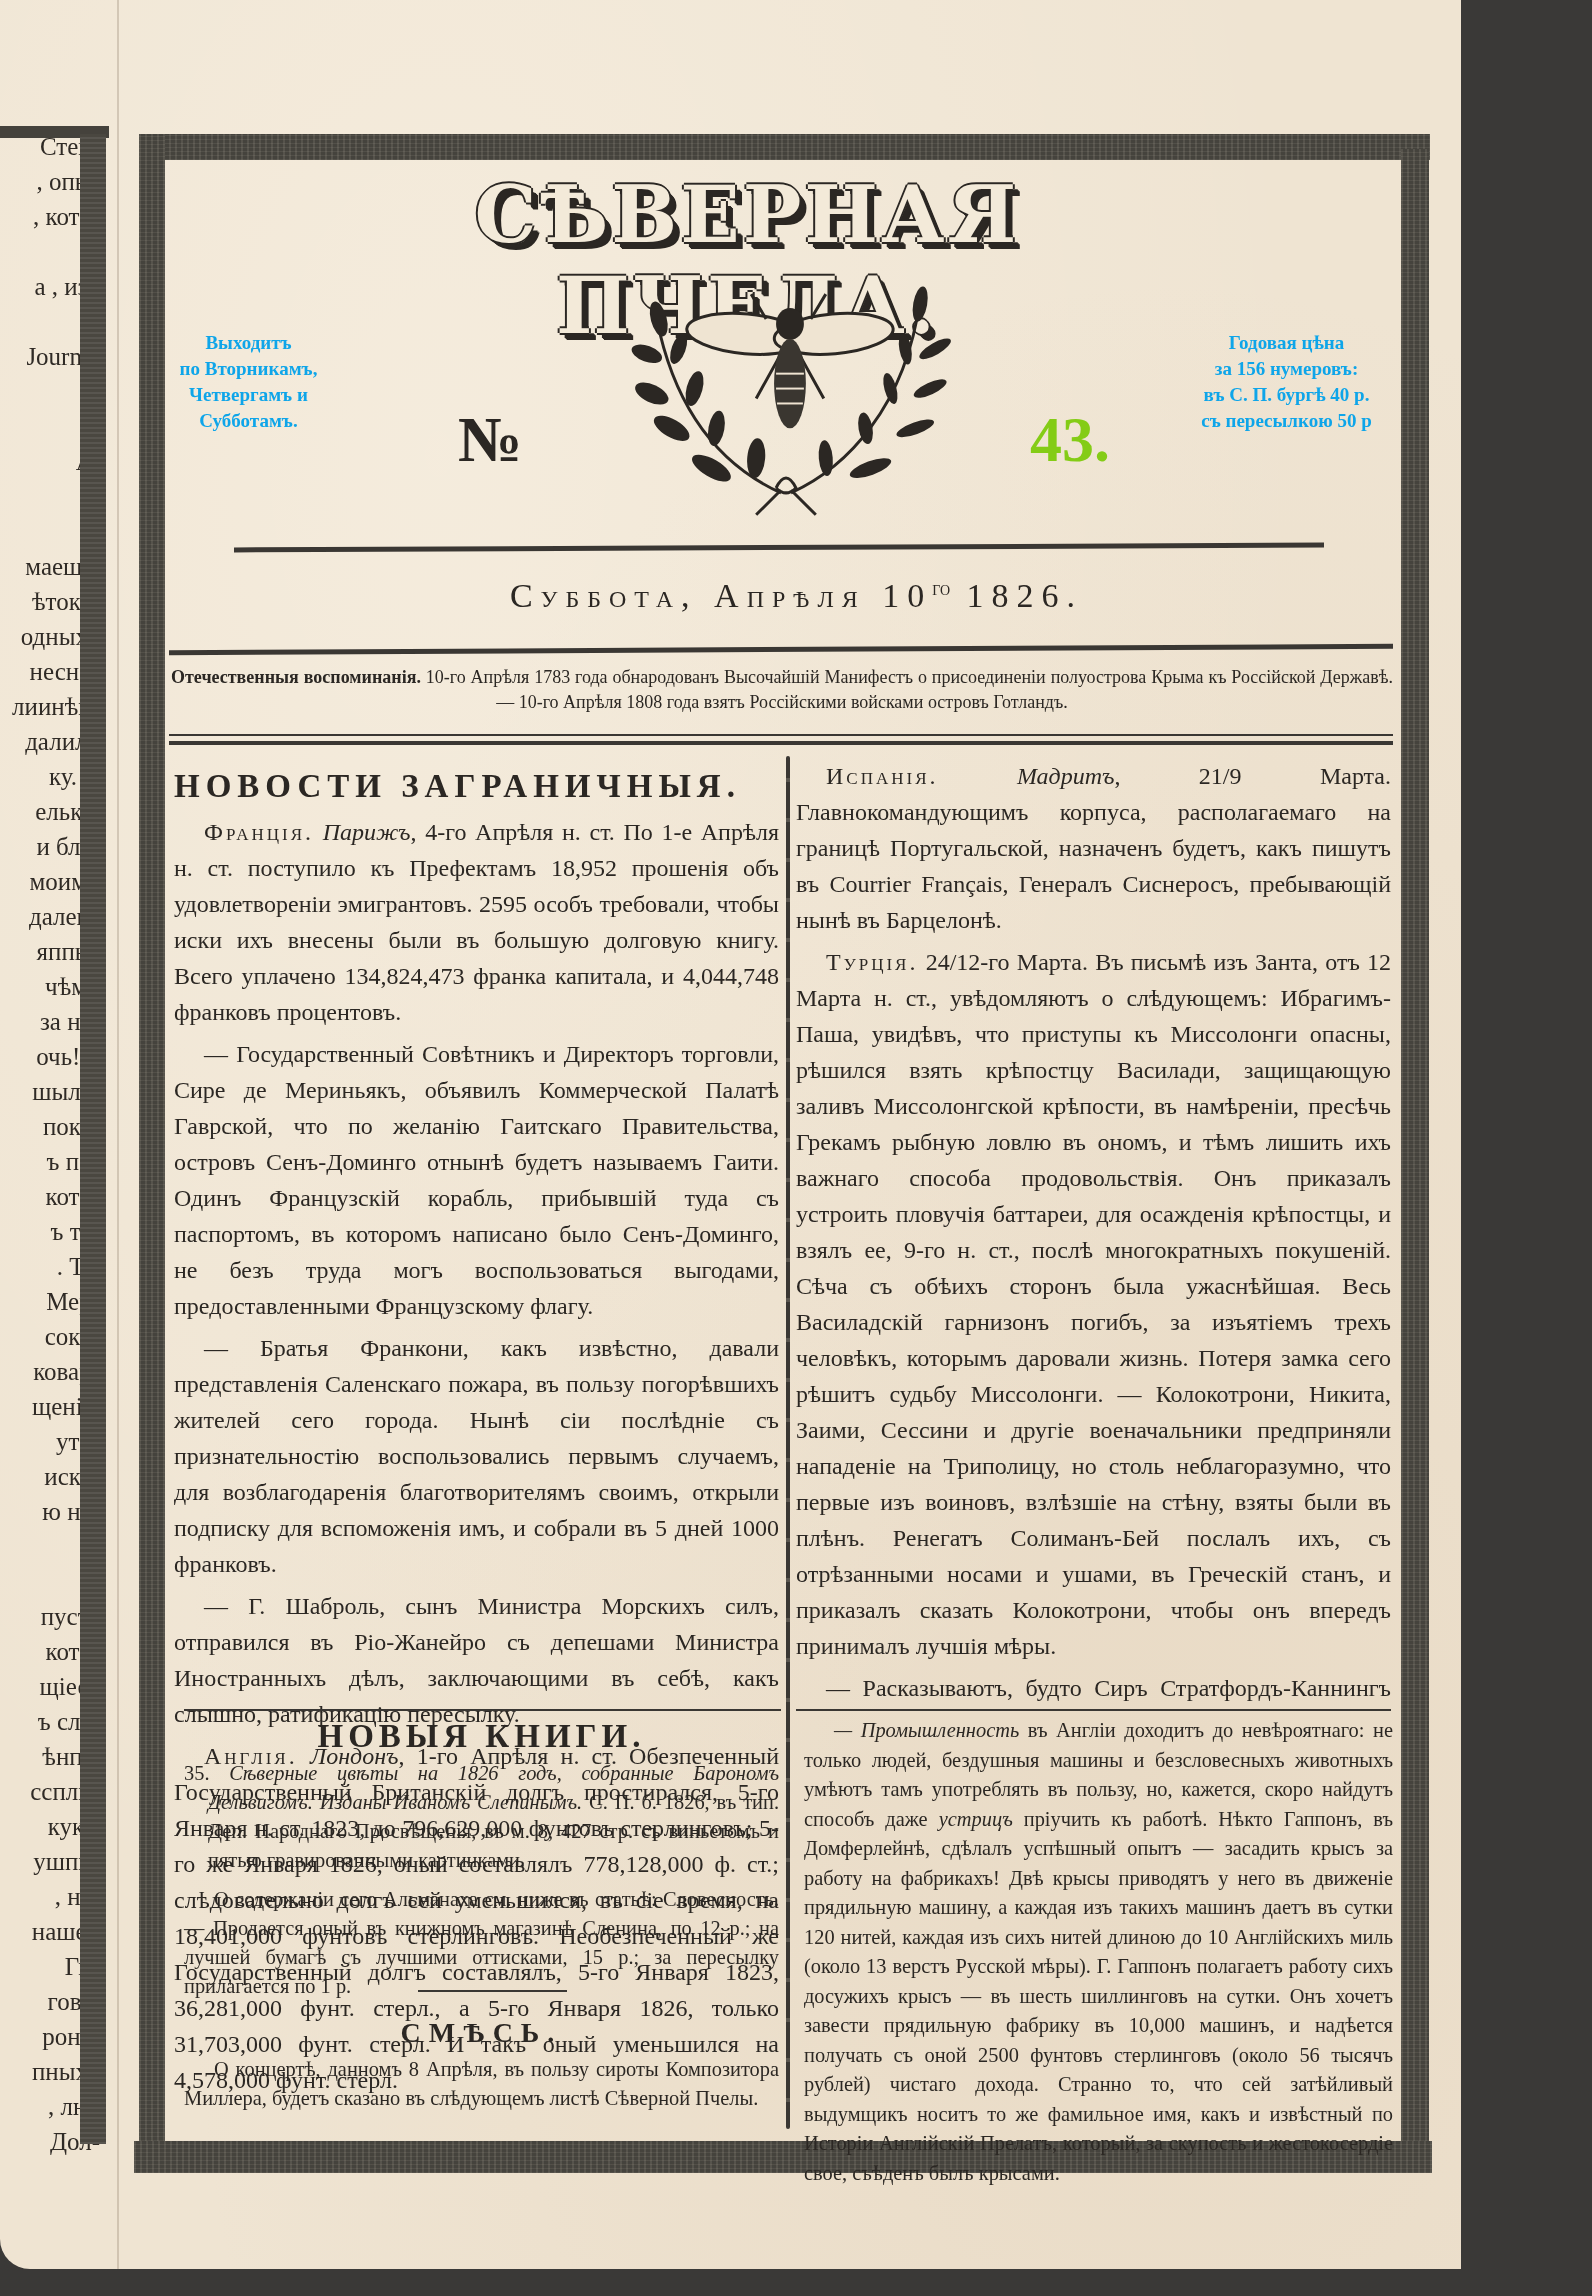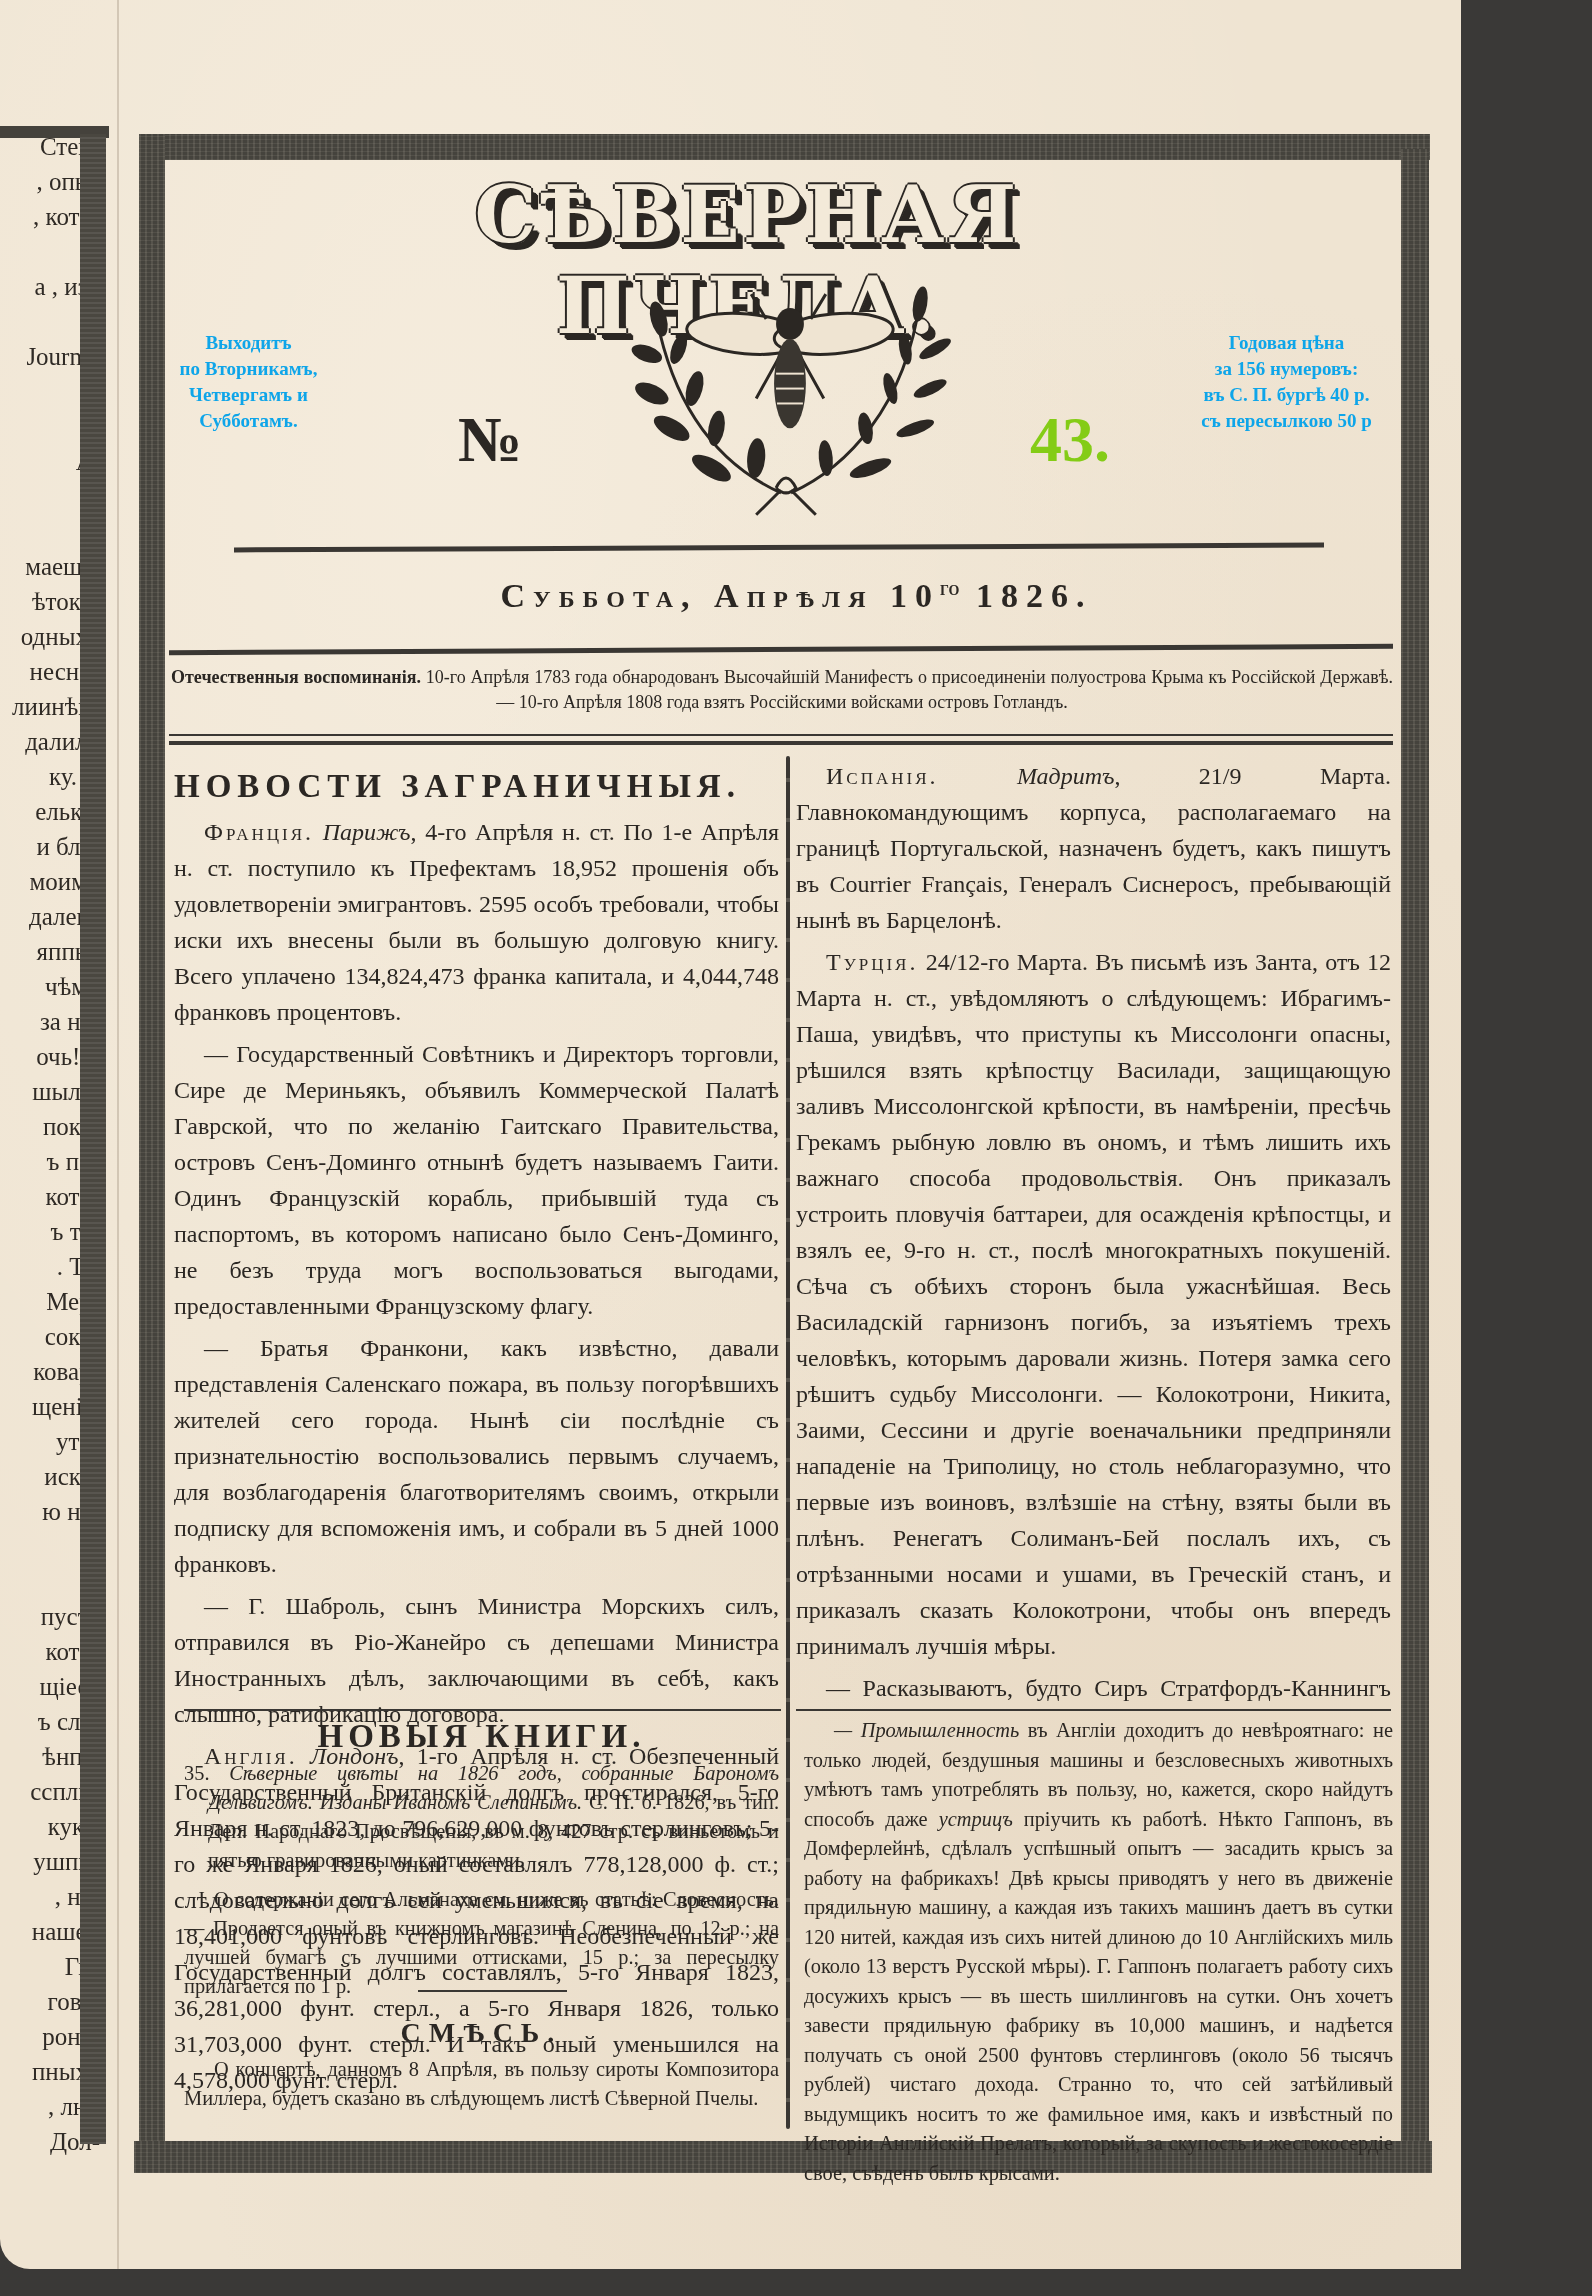"Суббота, Апрѣля 10го 1826." .dateline { font-weight: bold -> none }
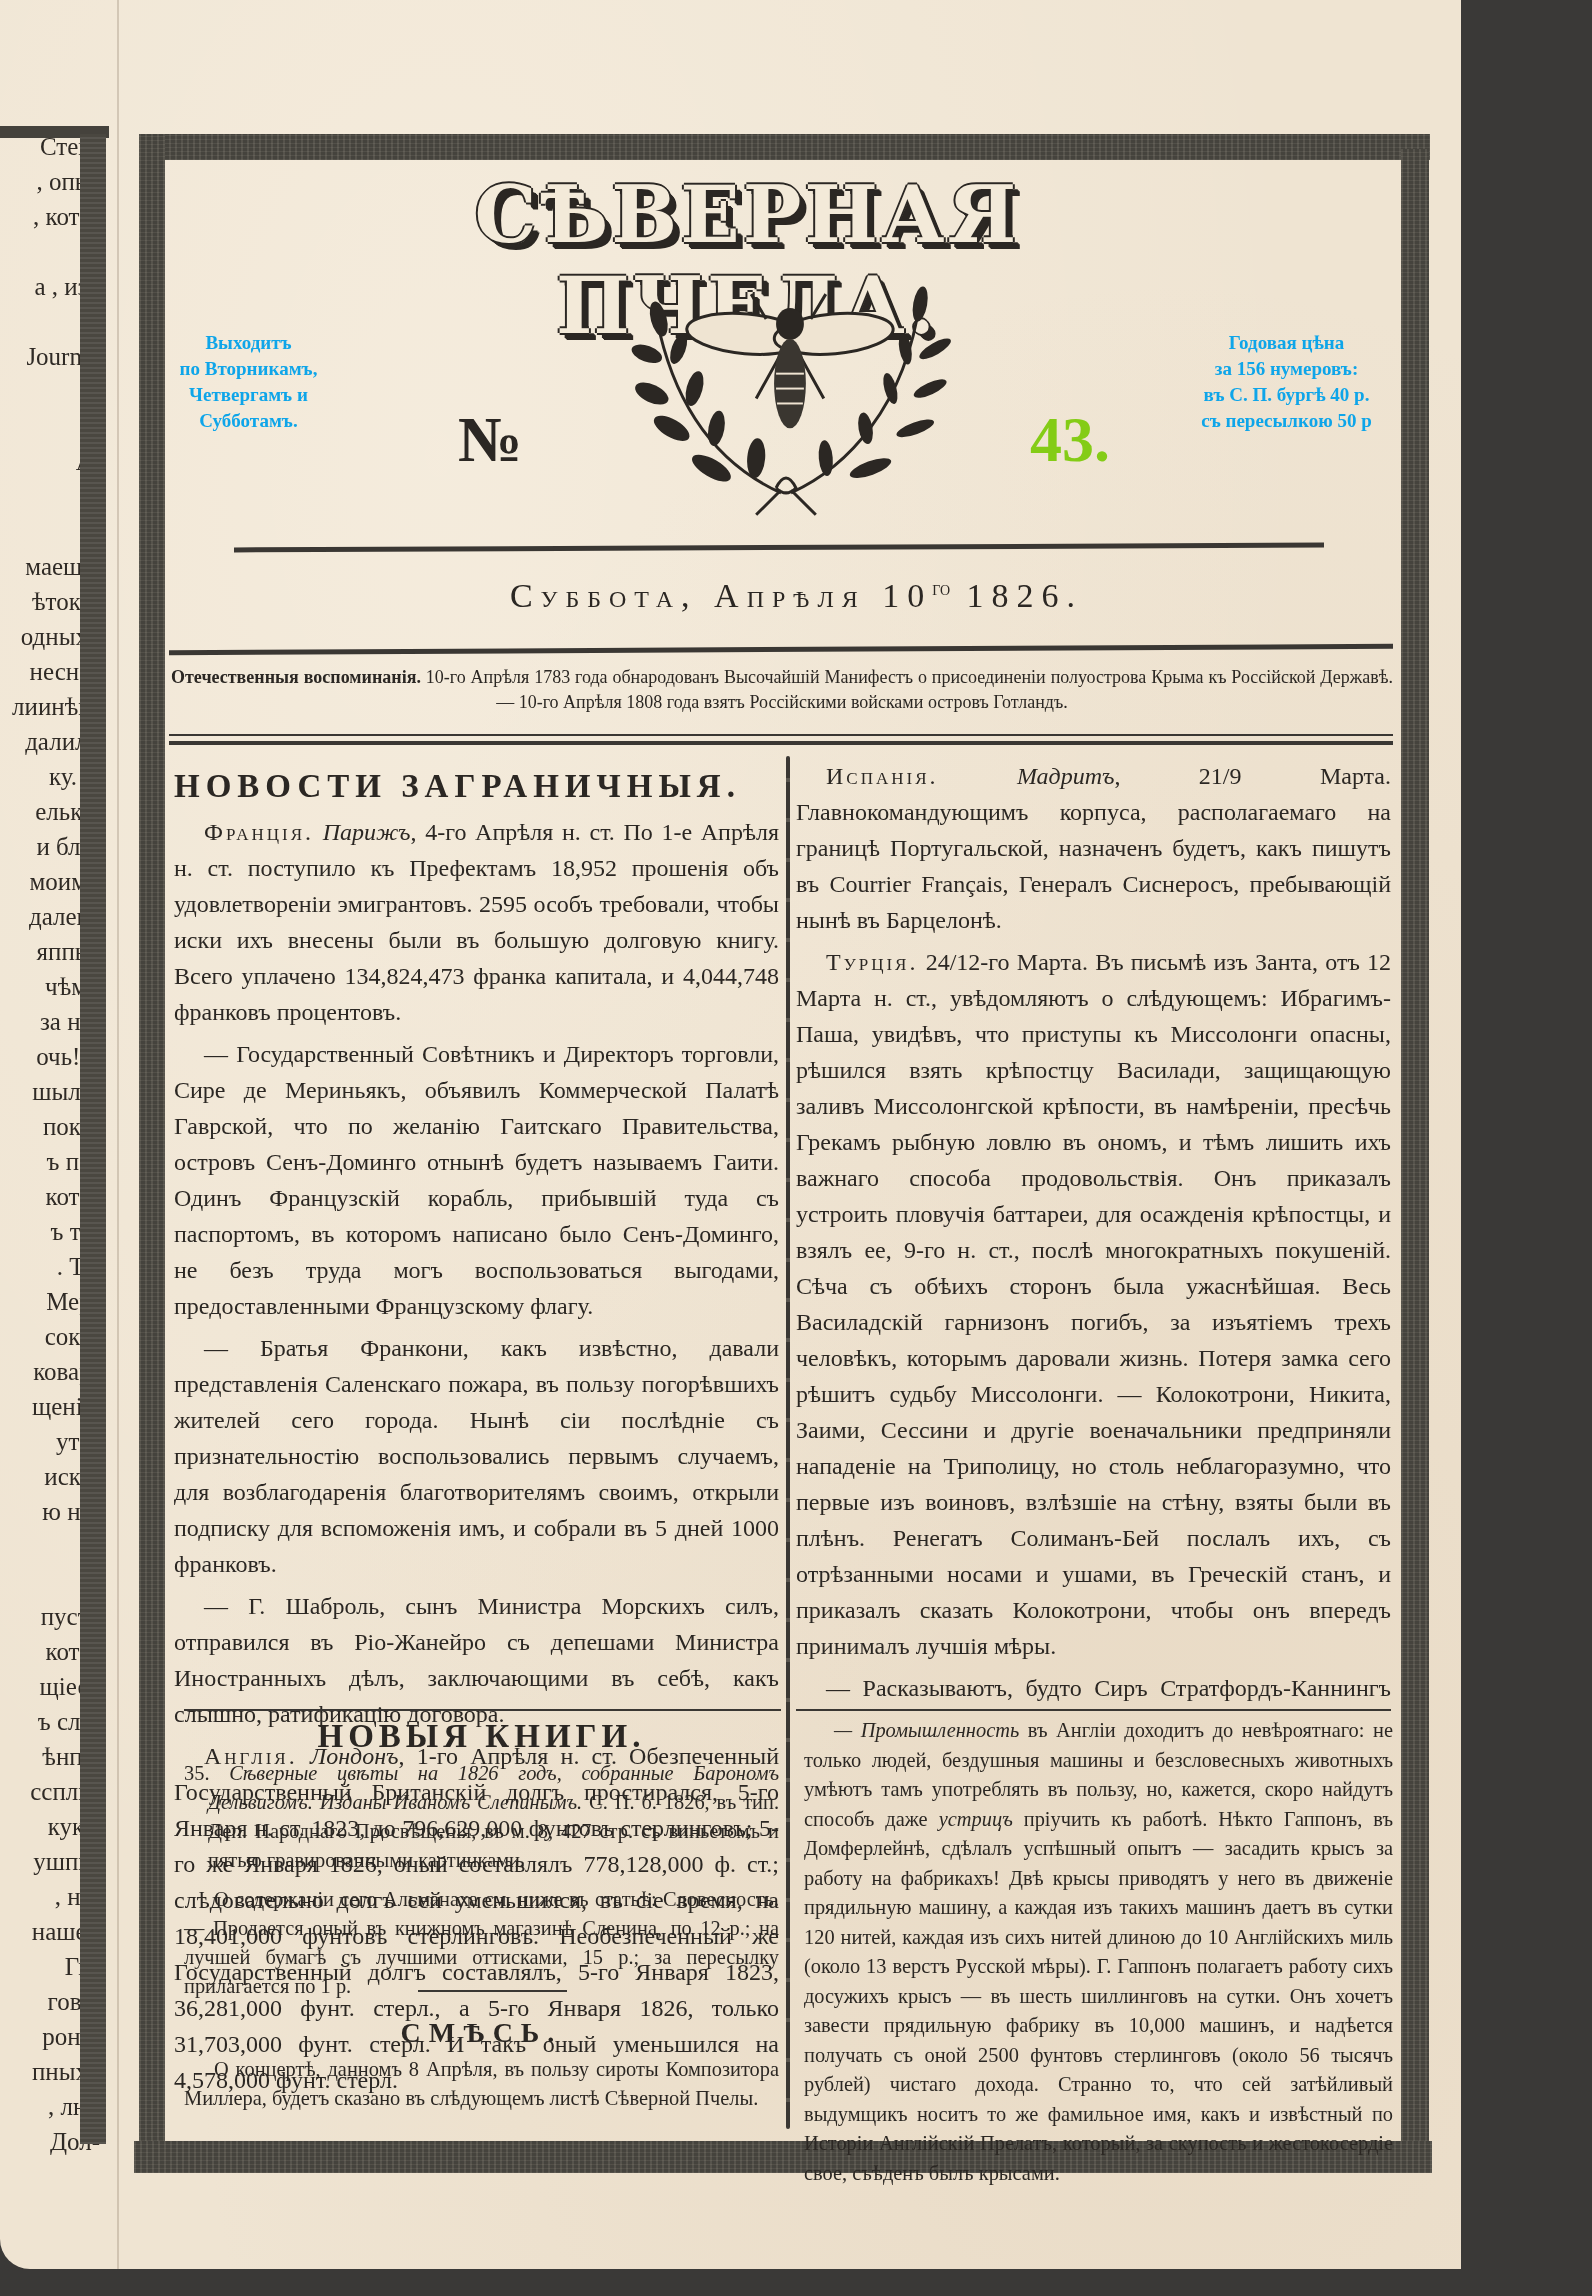"— Г. Шаброль, сынъ Министра" p { text: договора -> пересылку }
